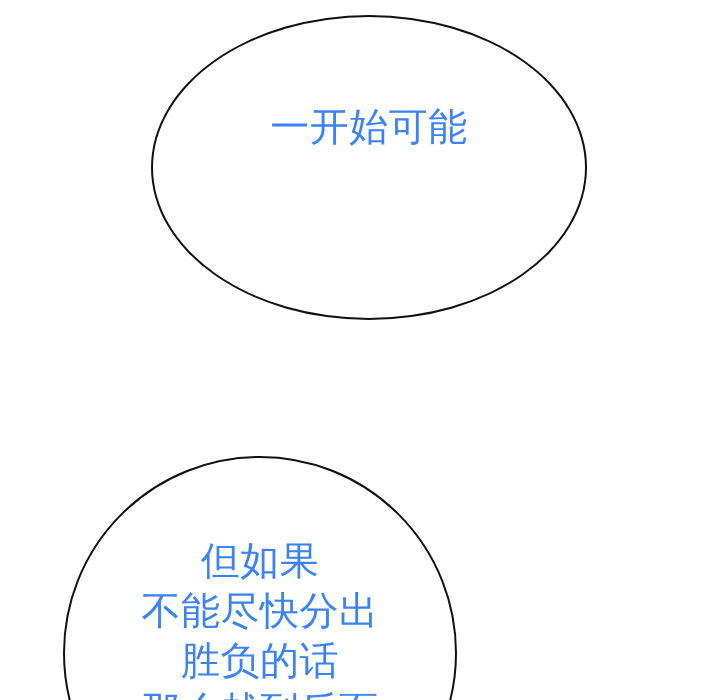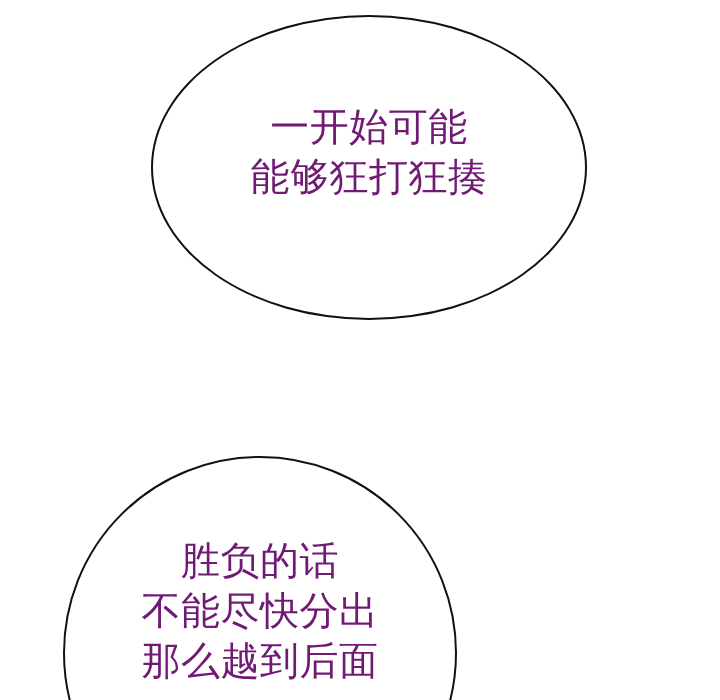"一开始可能" .dialogue { color: #701a75 -> #3b82f6 }
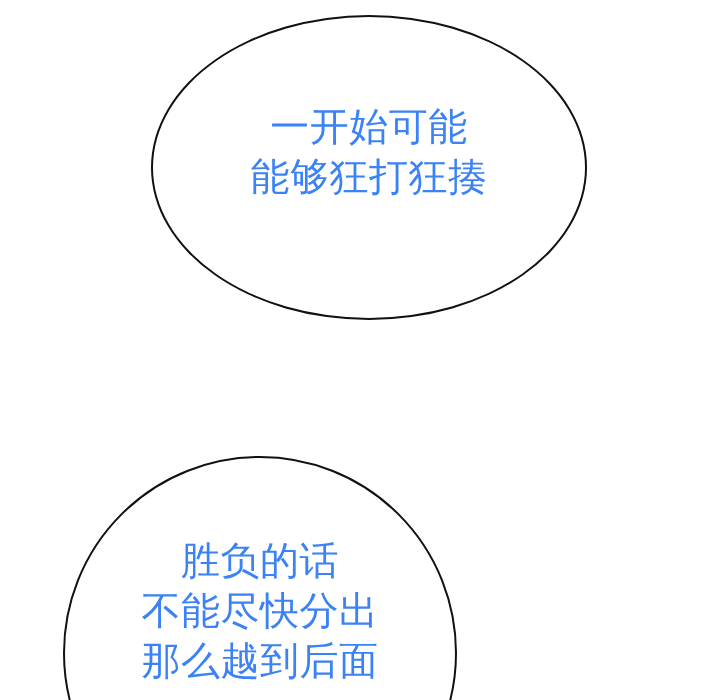"能够狂打狂揍" span.line { html: <span>能够狂打狂揍</span> -> none }
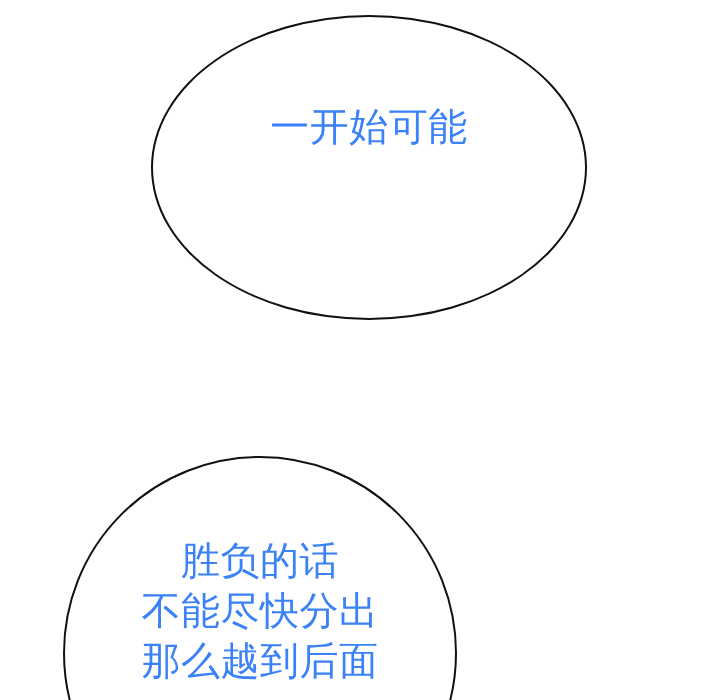"但如果" span.line { html: none -> <span>但如果</span> }
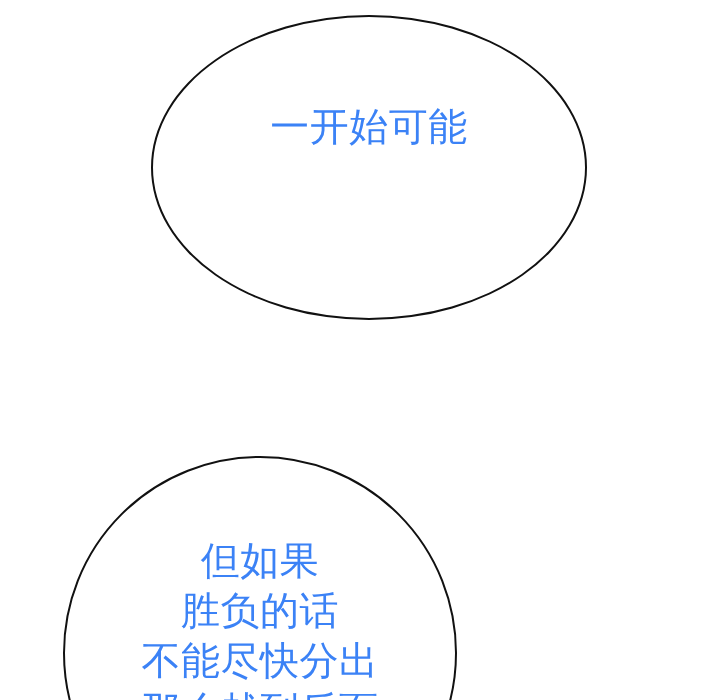"胜负的话" span.line { order: before "不能尽快分出" -> after "不能尽快分出" }
